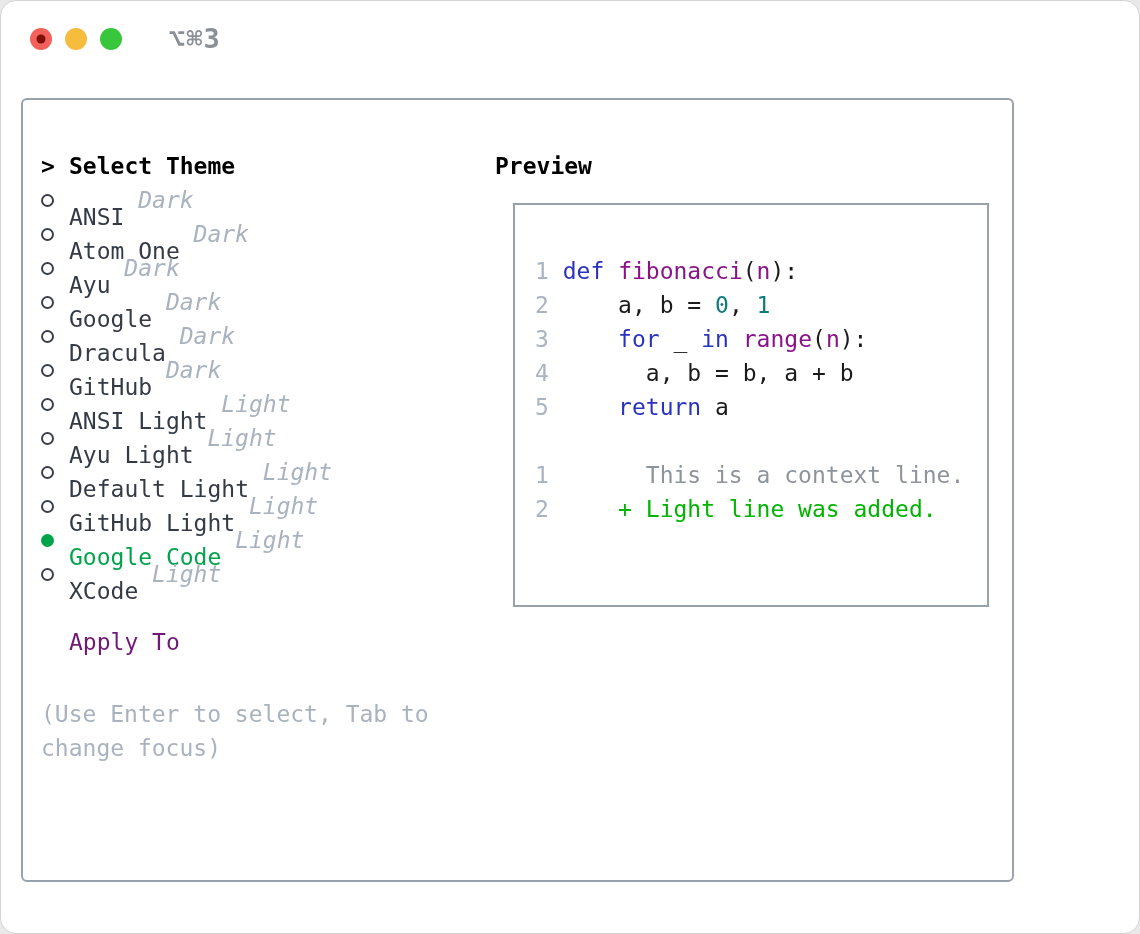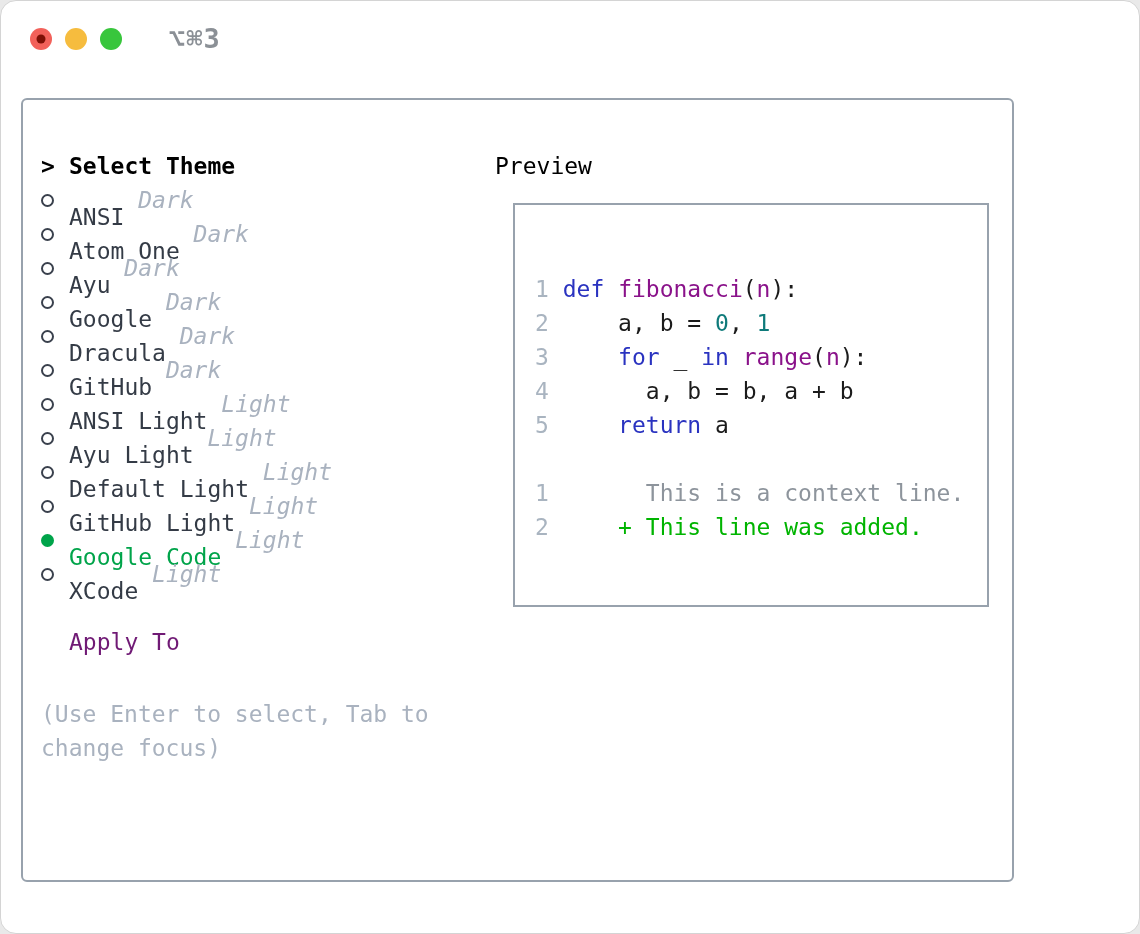"Preview" .preview-label { font-weight: 400 -> 700 }
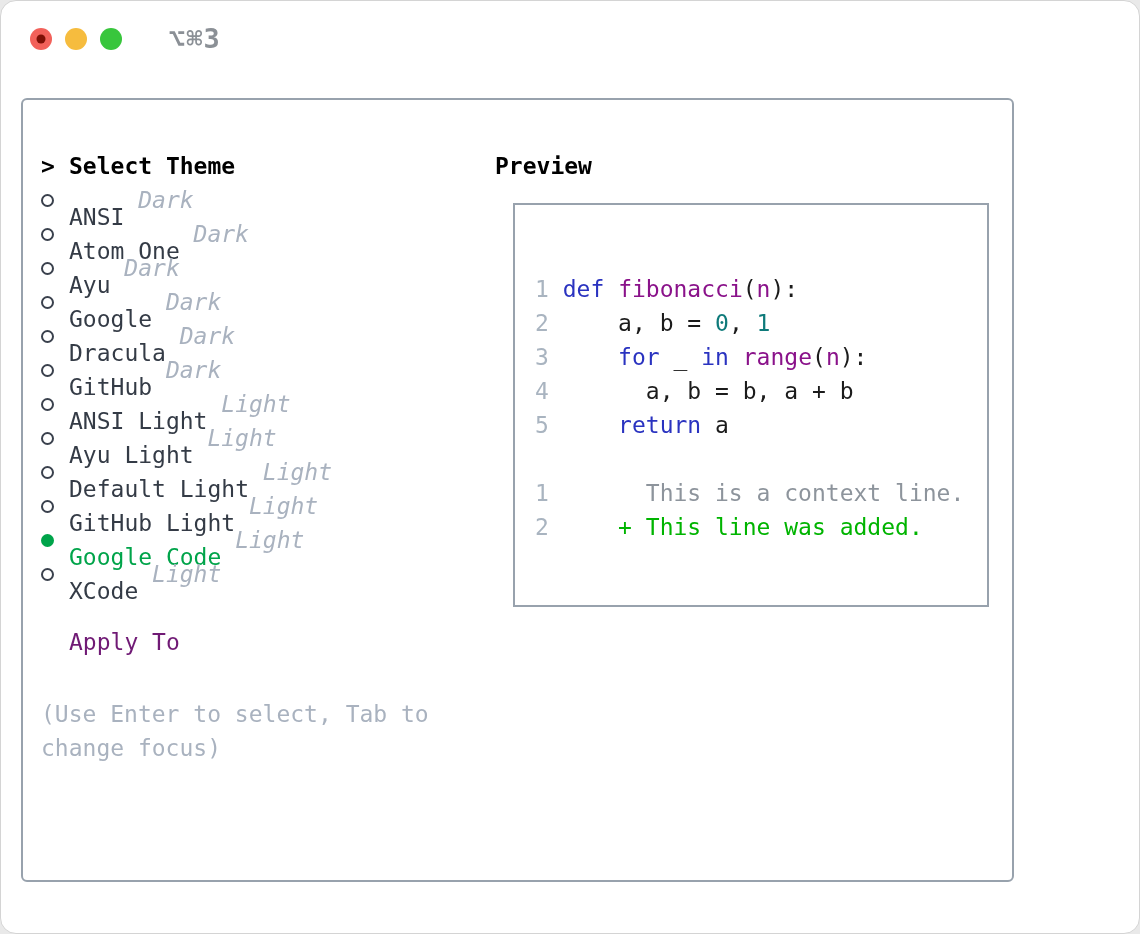"1 def fibonacci(n):" .preview-inner { margin-top: 18px -> none }
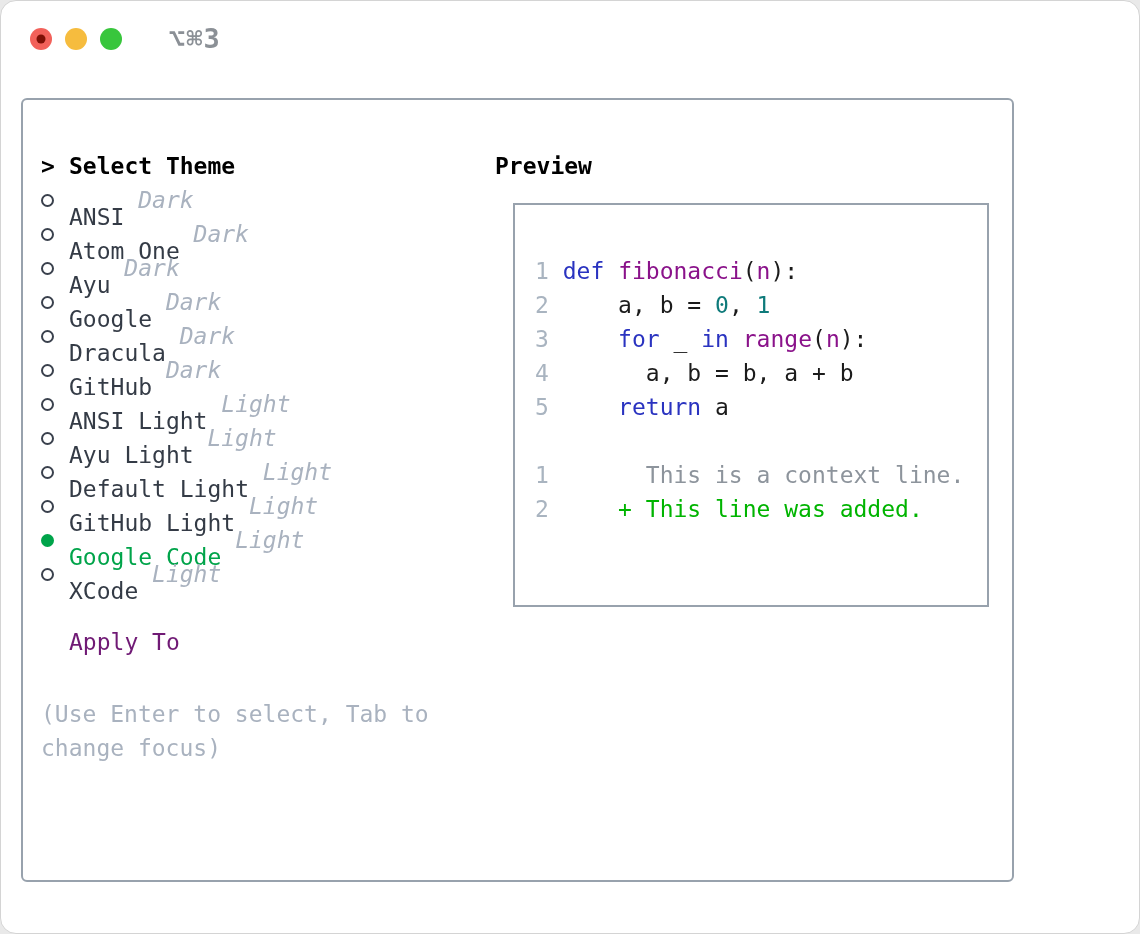"+ This line was added." span.tok-add { text: This -> Light }
